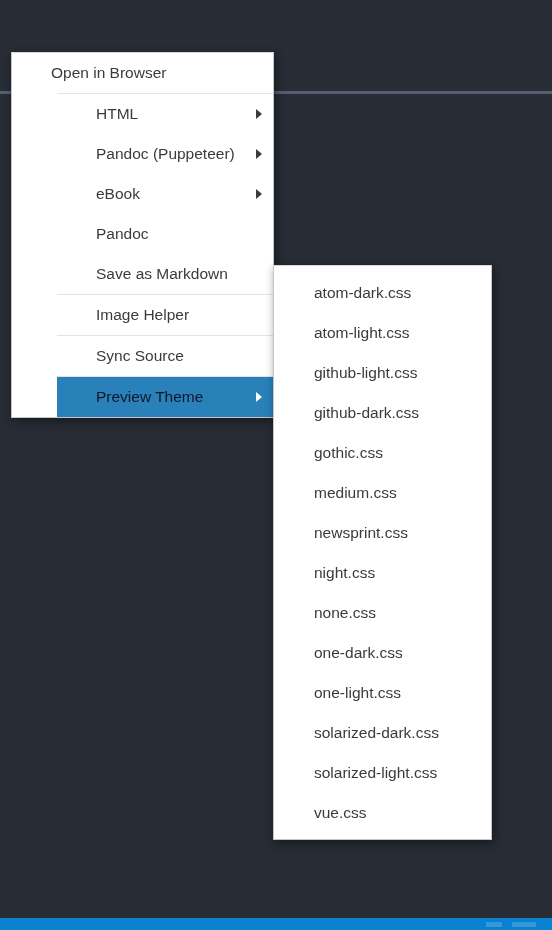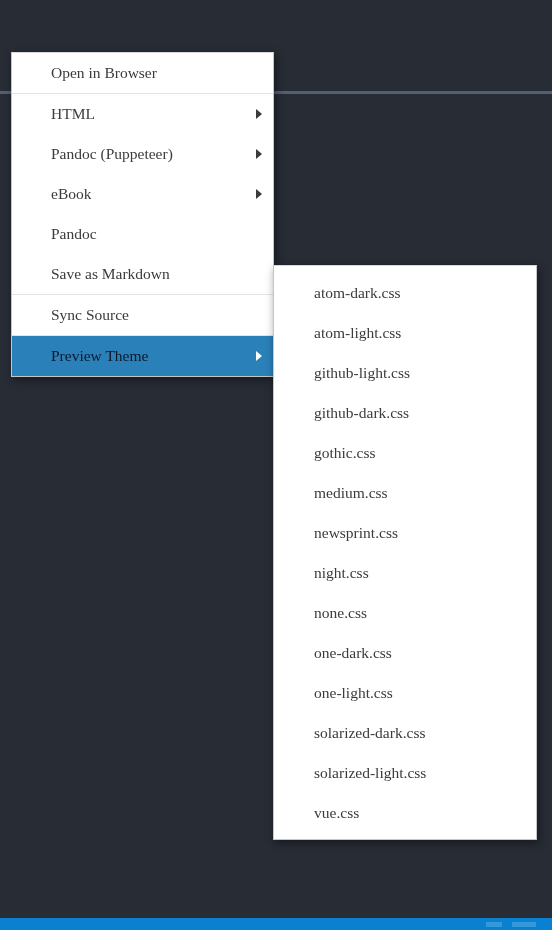"Open in Browser" .menu-item { font-family: Liberation Serif, serif -> none }
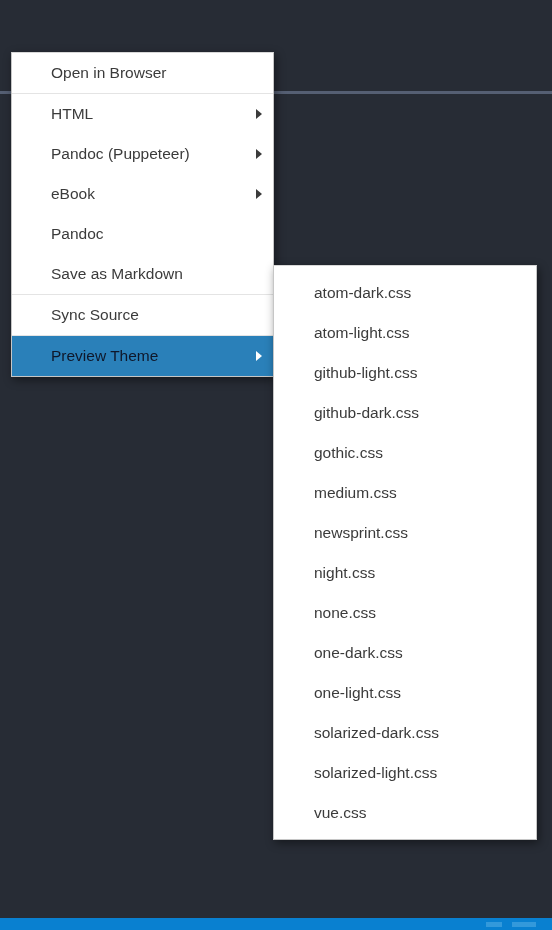"HTML" .menu-group + .menu-group { margin-left: none -> 45px }
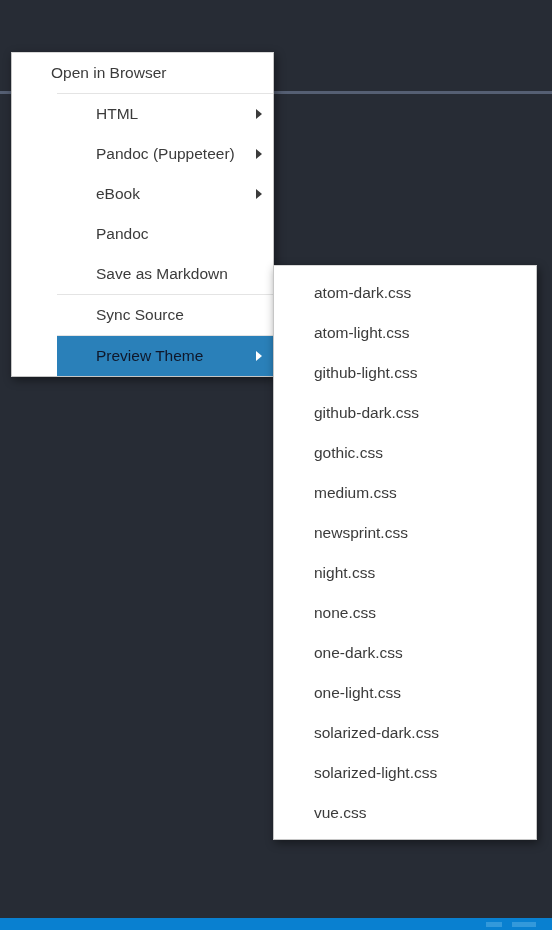"atom-dark.css" #theme-submenu { width: 264px -> 219px }
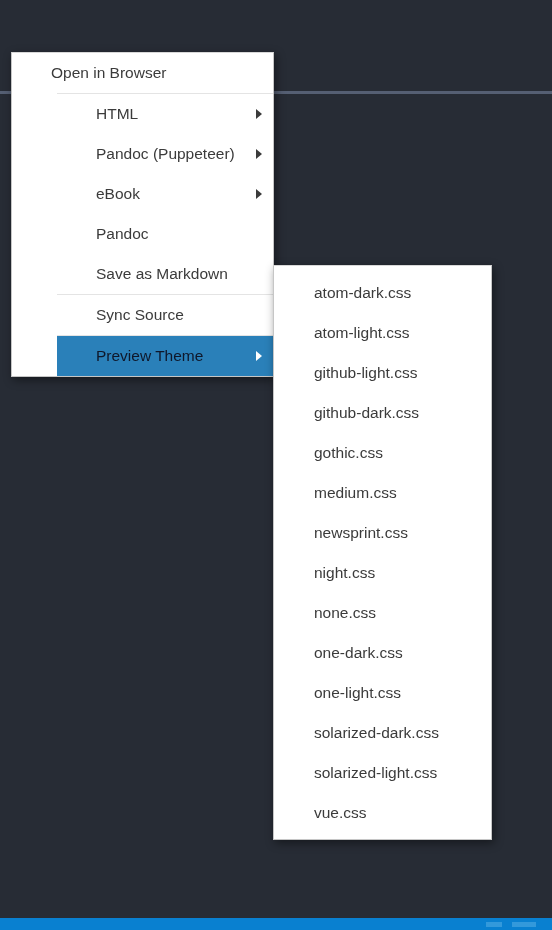"Image Helper" div.menu-group { html: none -> <div> <div><span>Image Helper</span></div> </div> }
